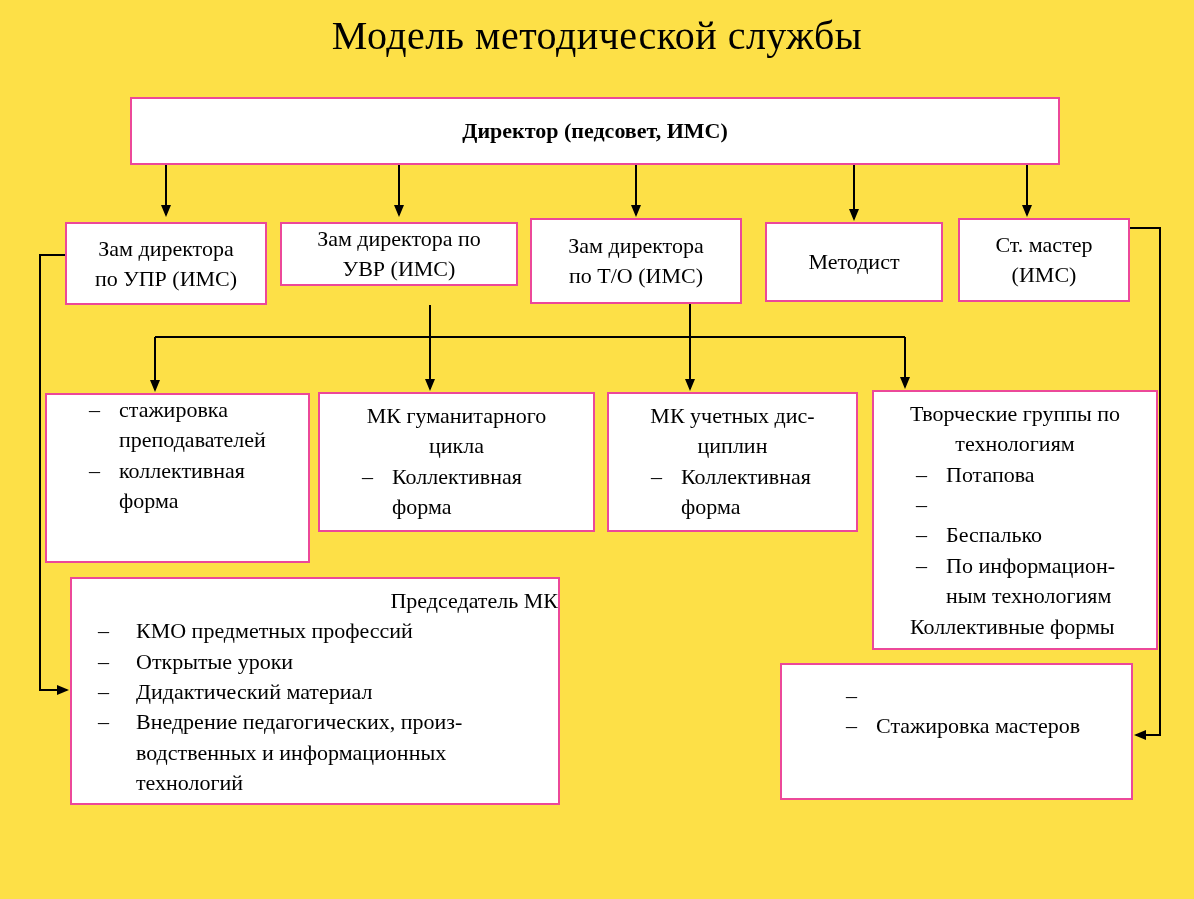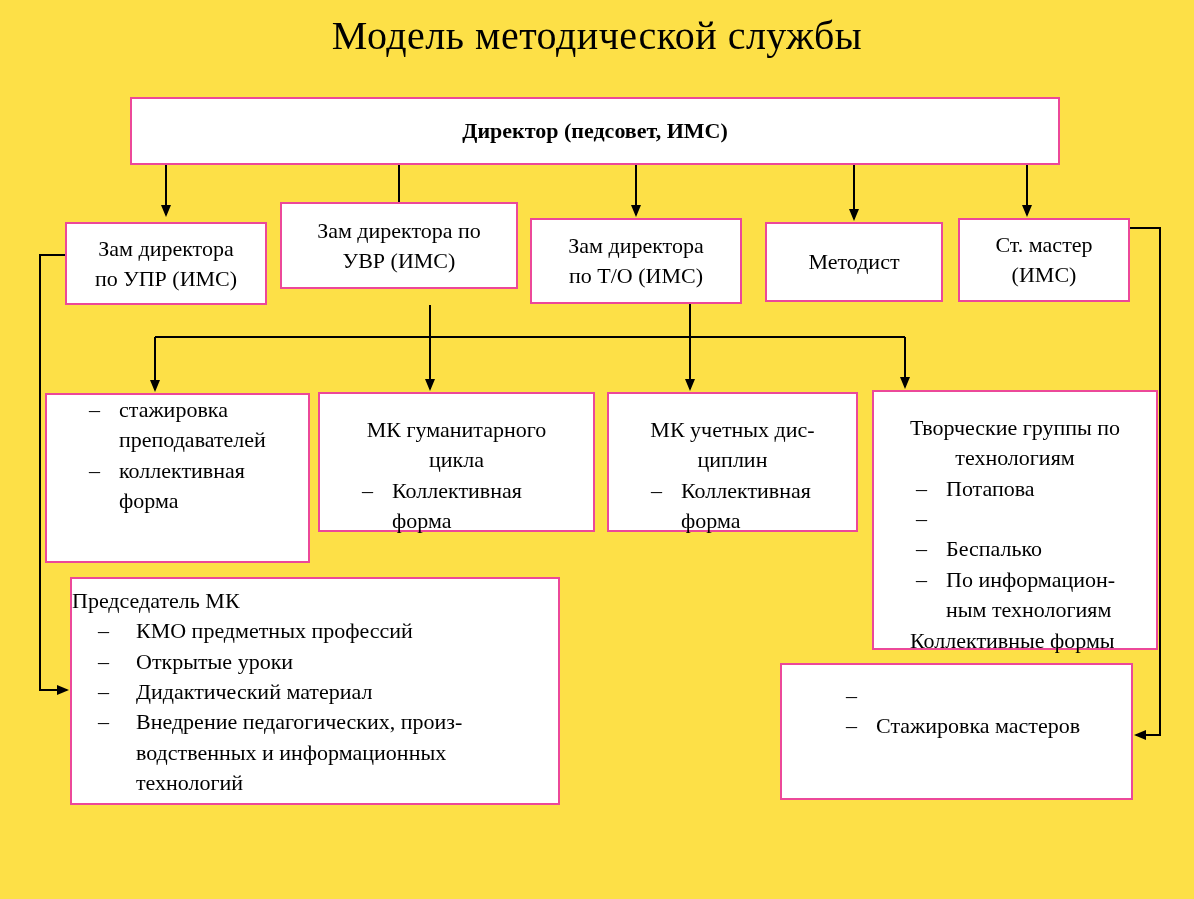"Зам директора по" .dep2 { height: 87px -> 64px; top: 202px -> 222px }
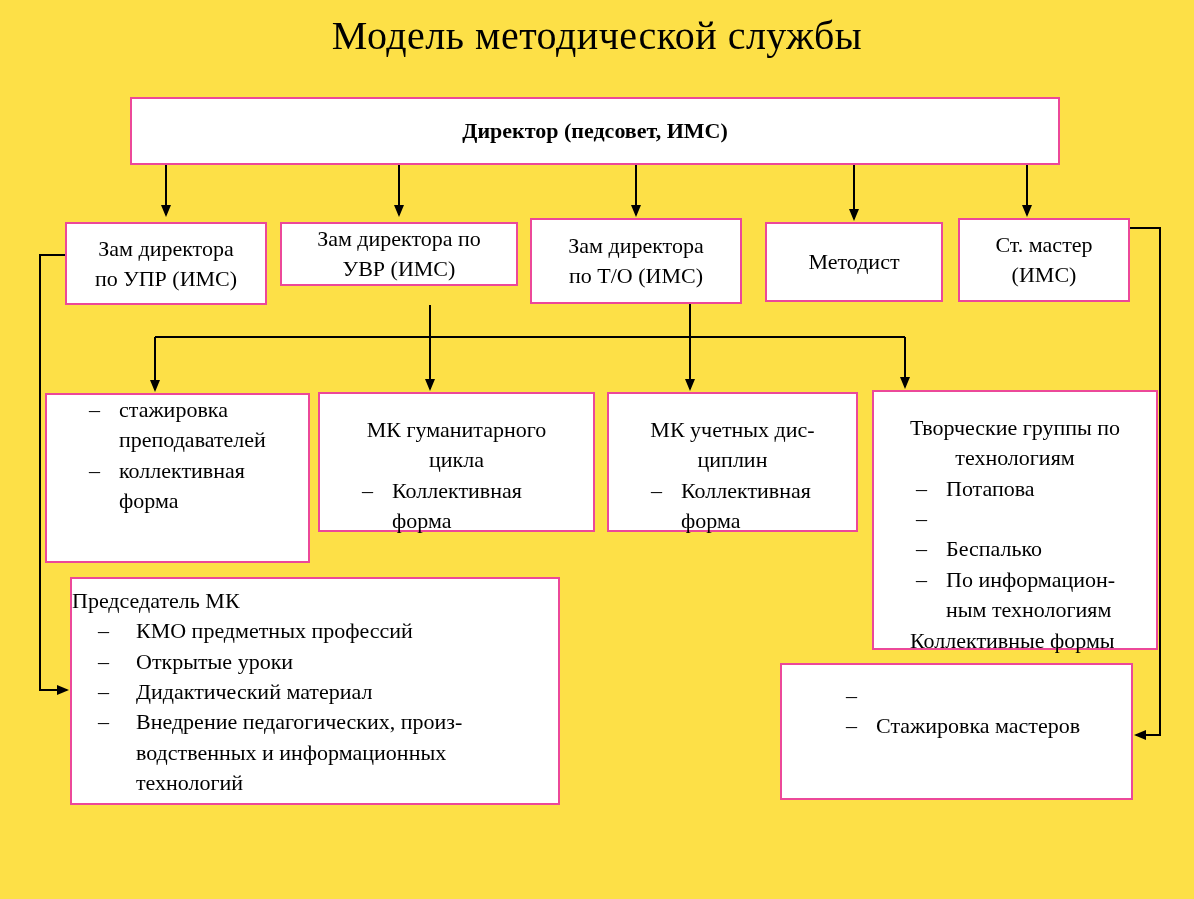"МК гуманитарного" .box-title.center { padding: 21px 6px 0 -> 7px 6px 0 }
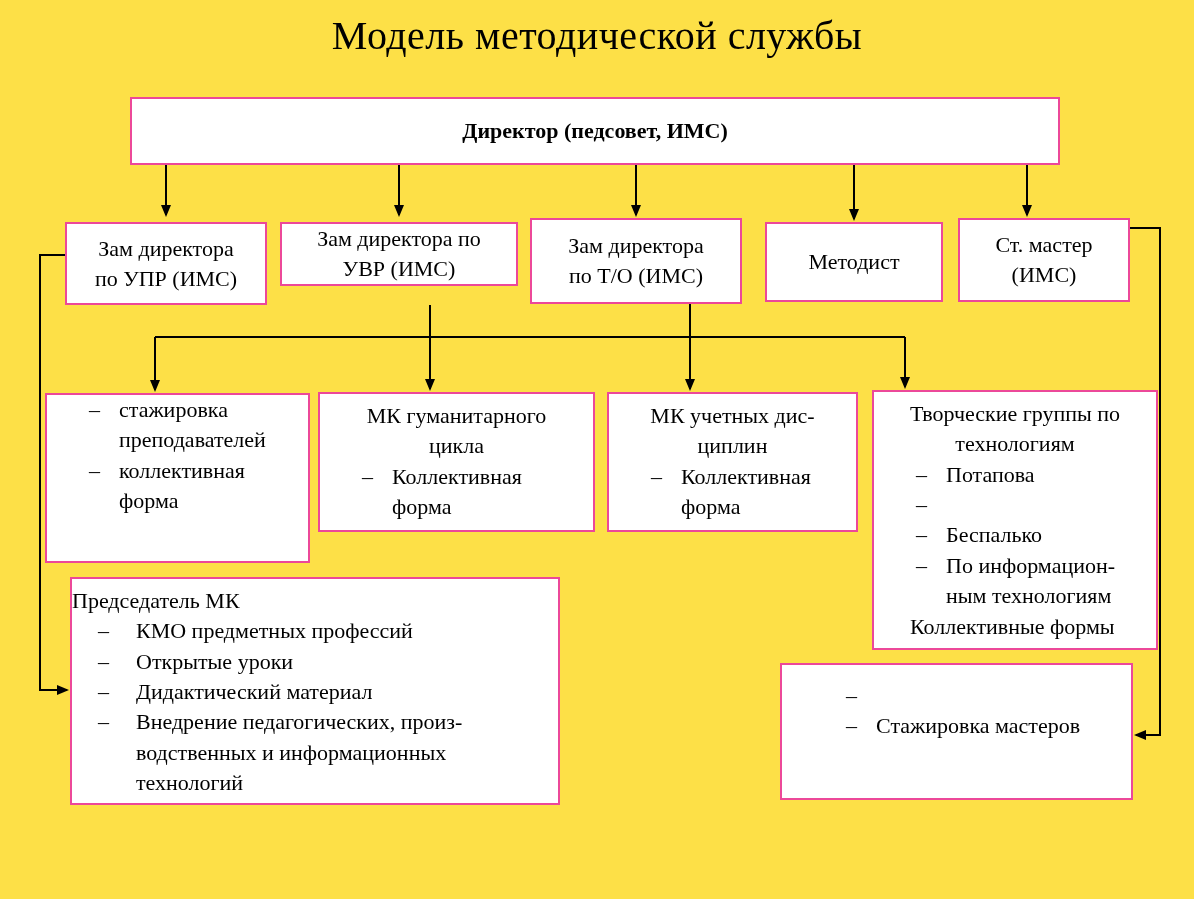"Председатель МК" .chair .box-title { text-align: left -> right }
